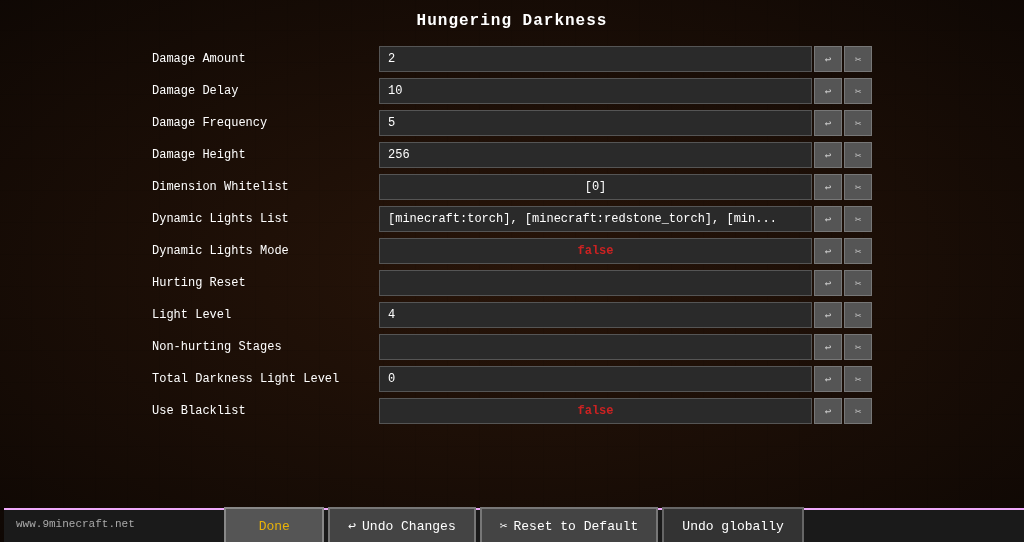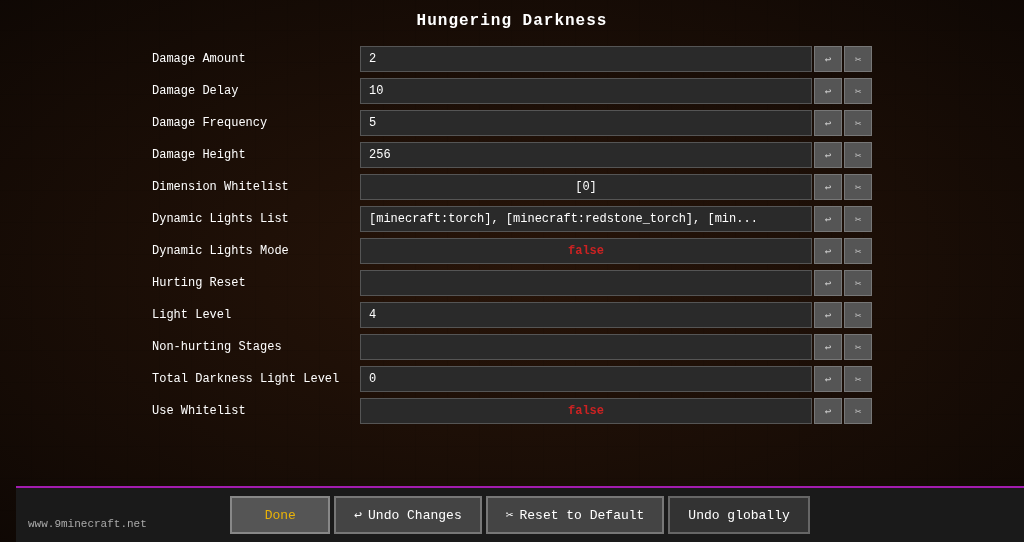"Damage Amount" .setting-label { width: 208px -> 227px }
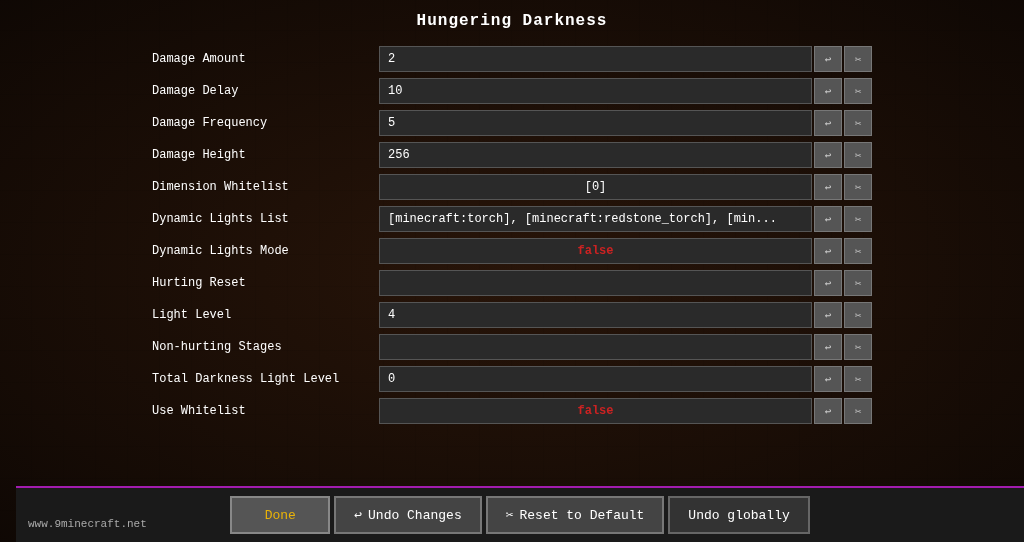"Use Whitelist" div.setting-label { text: Whitelist -> Blacklist }
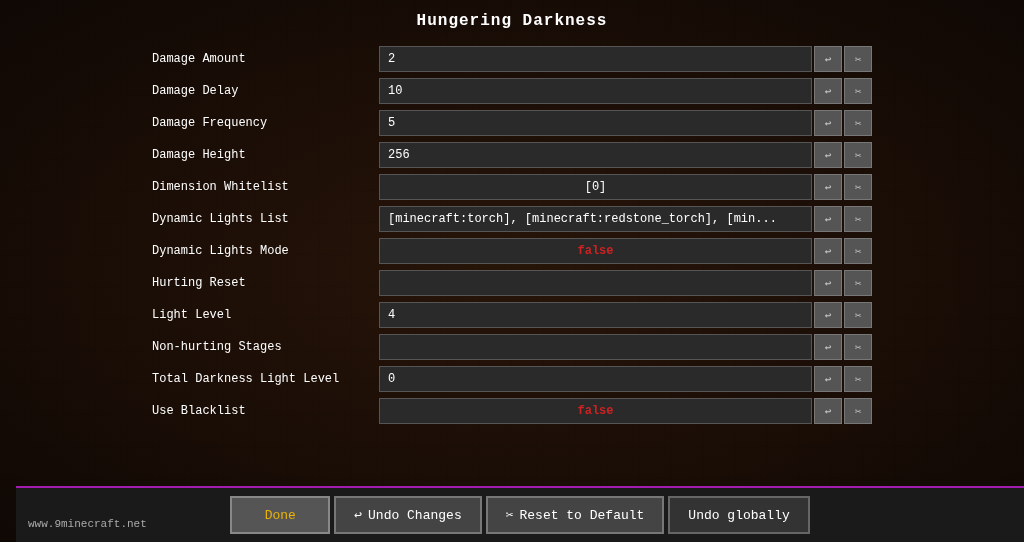"www.9minecraft.net" .bottom-bar { border-top: 2px solid #a21caf -> 2px solid #f0abfc; height: 56px -> 34px; left: 16px -> 4px }
